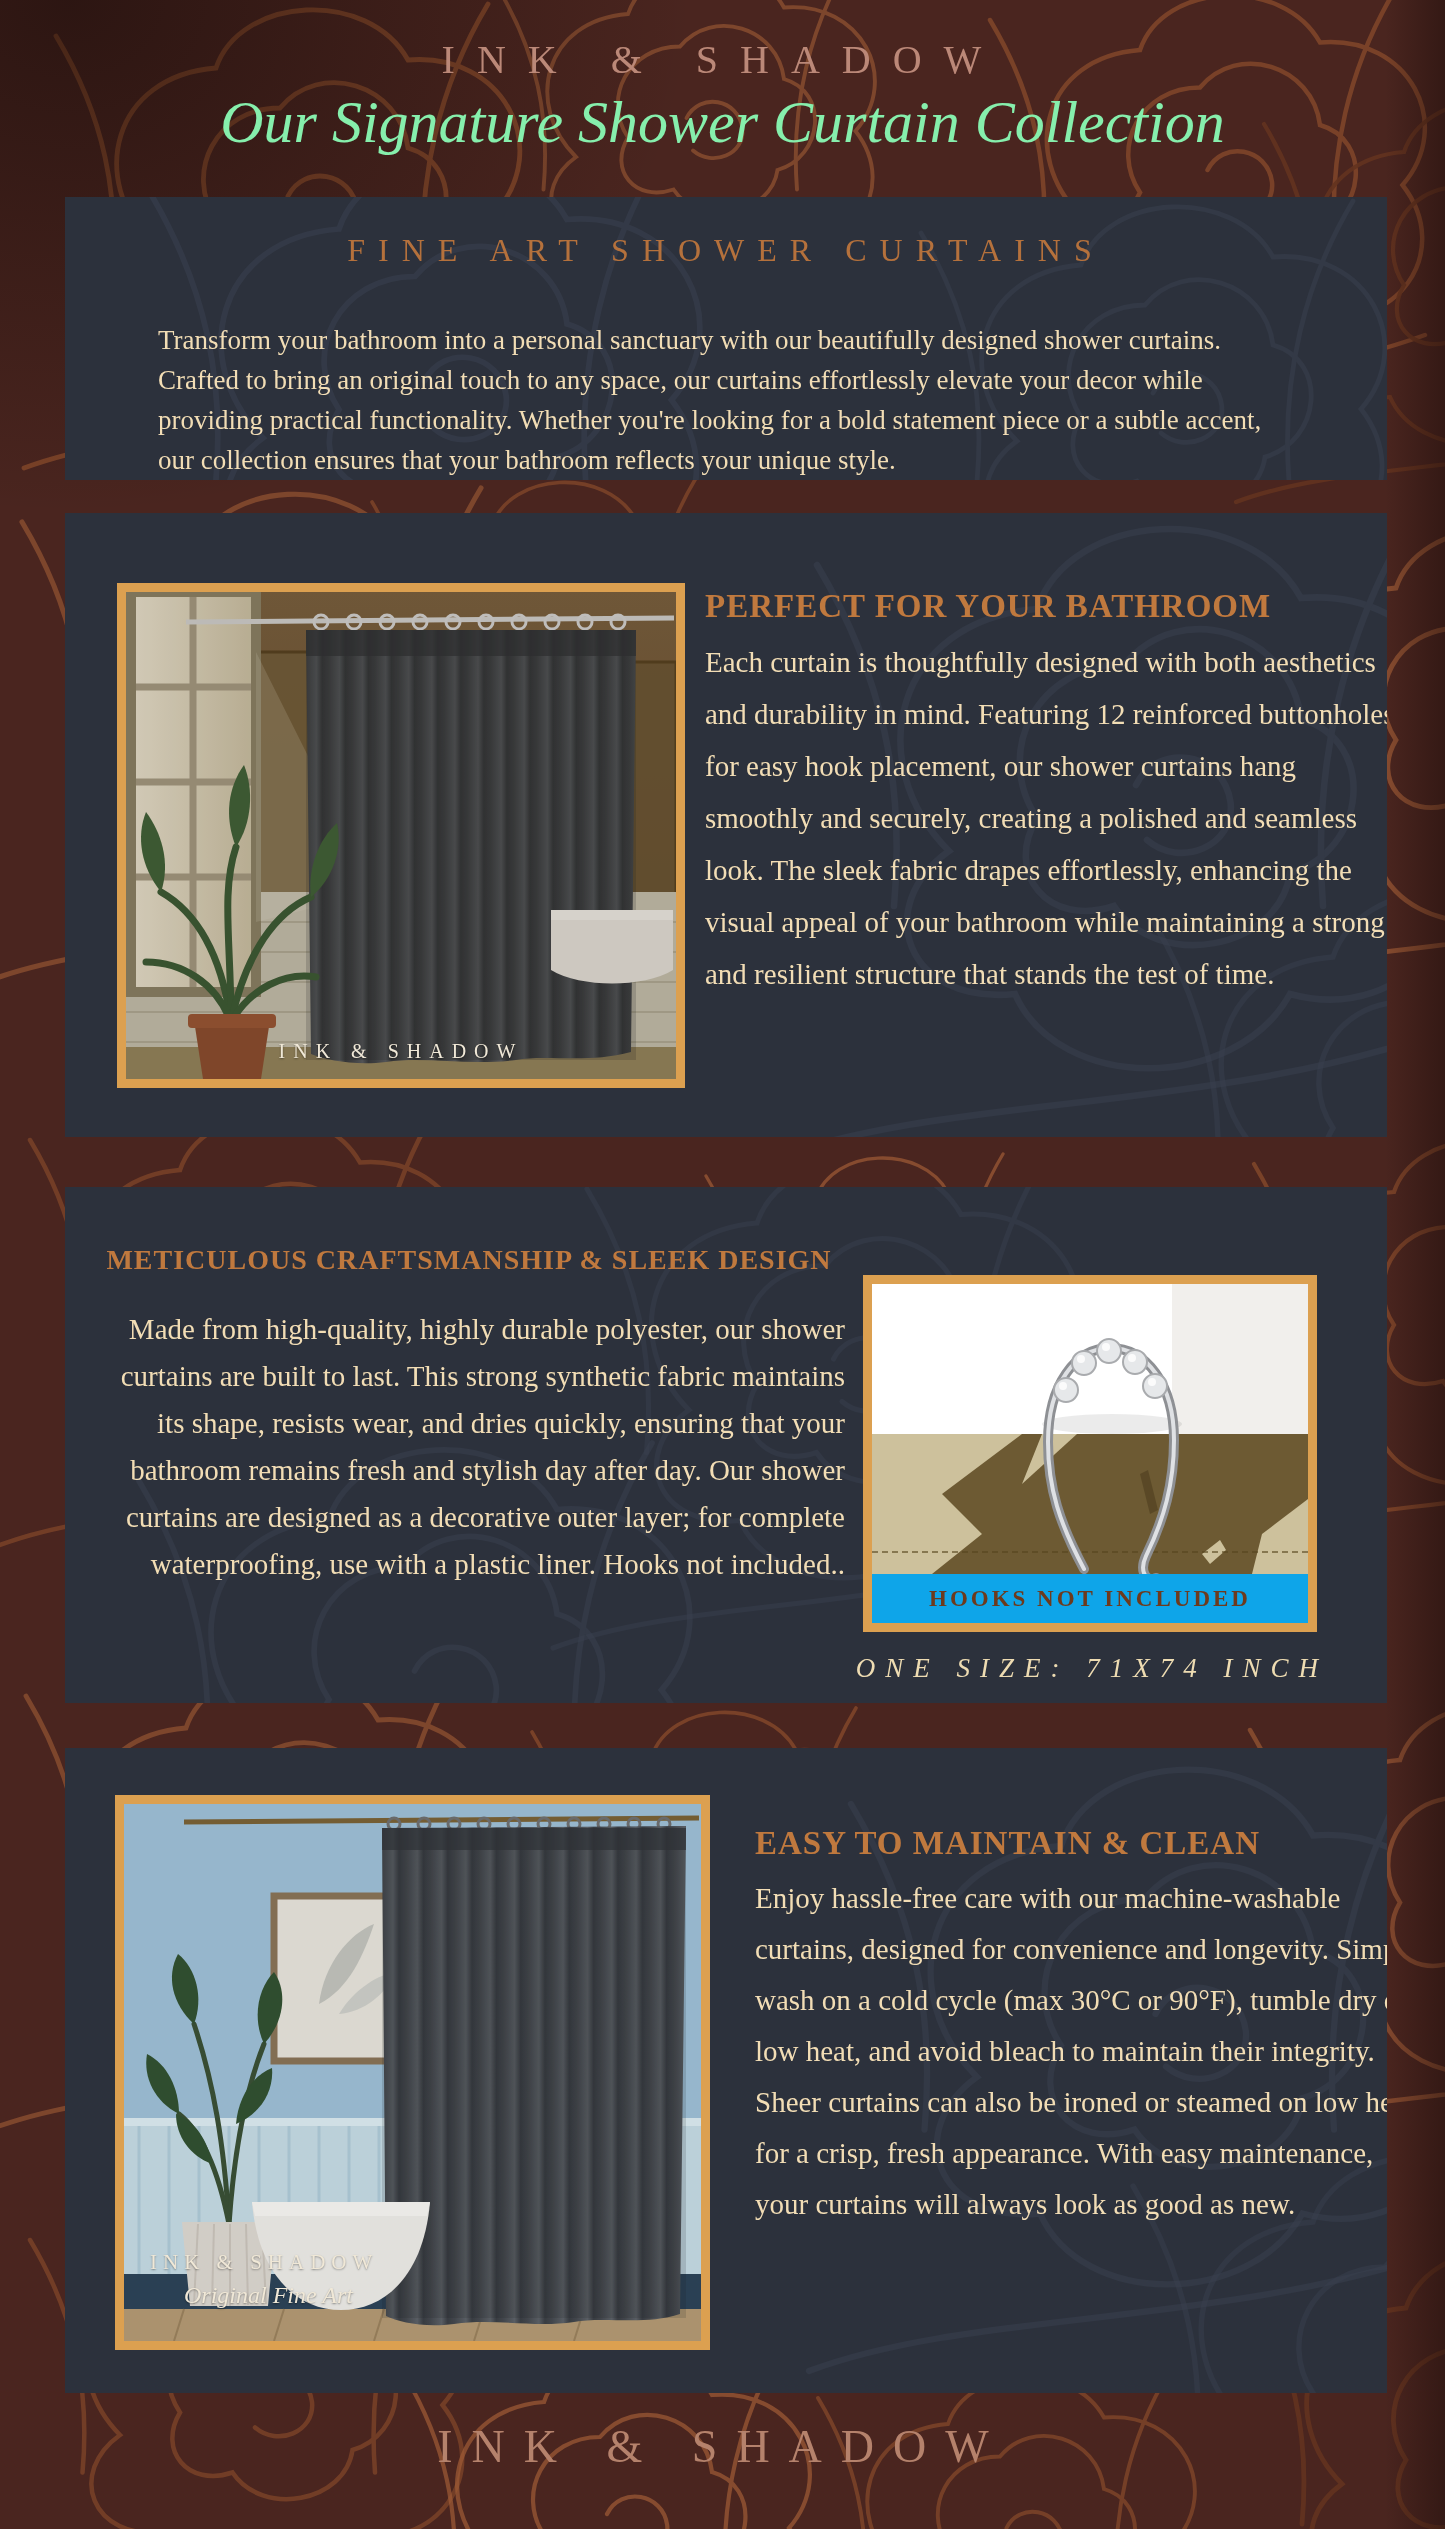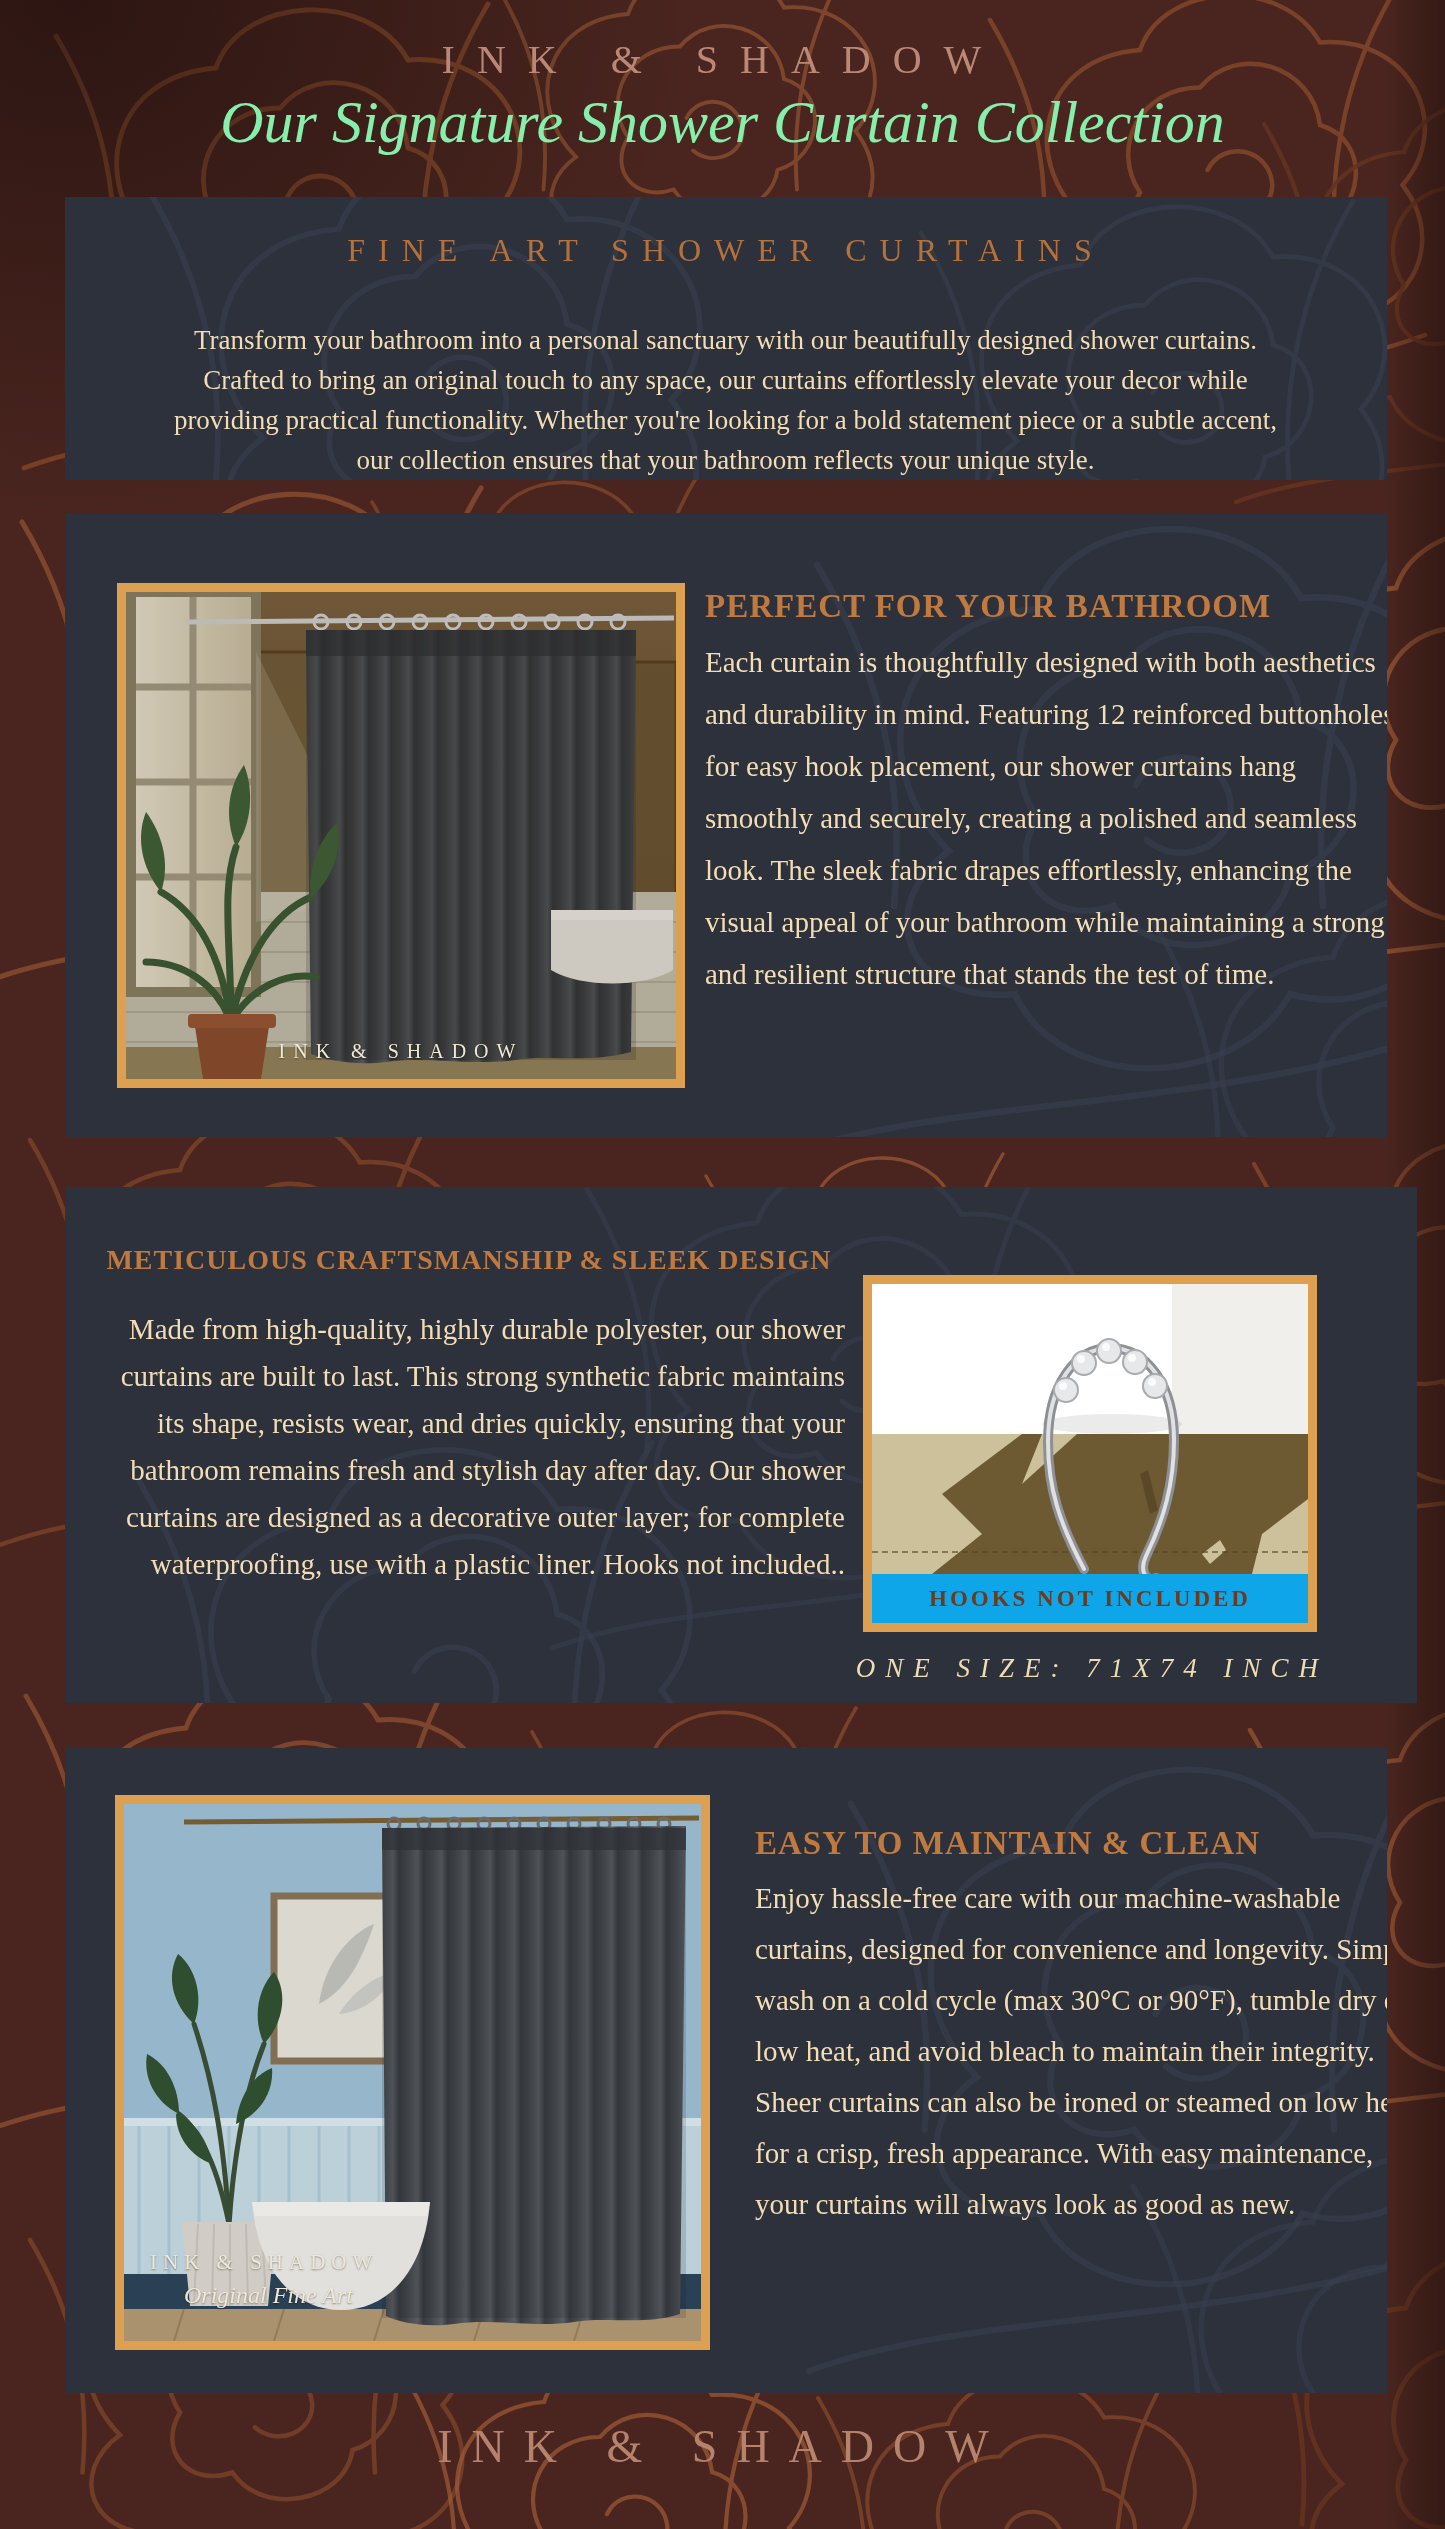"Transform your bathroom into a" .intro-body { text-align: center -> none }
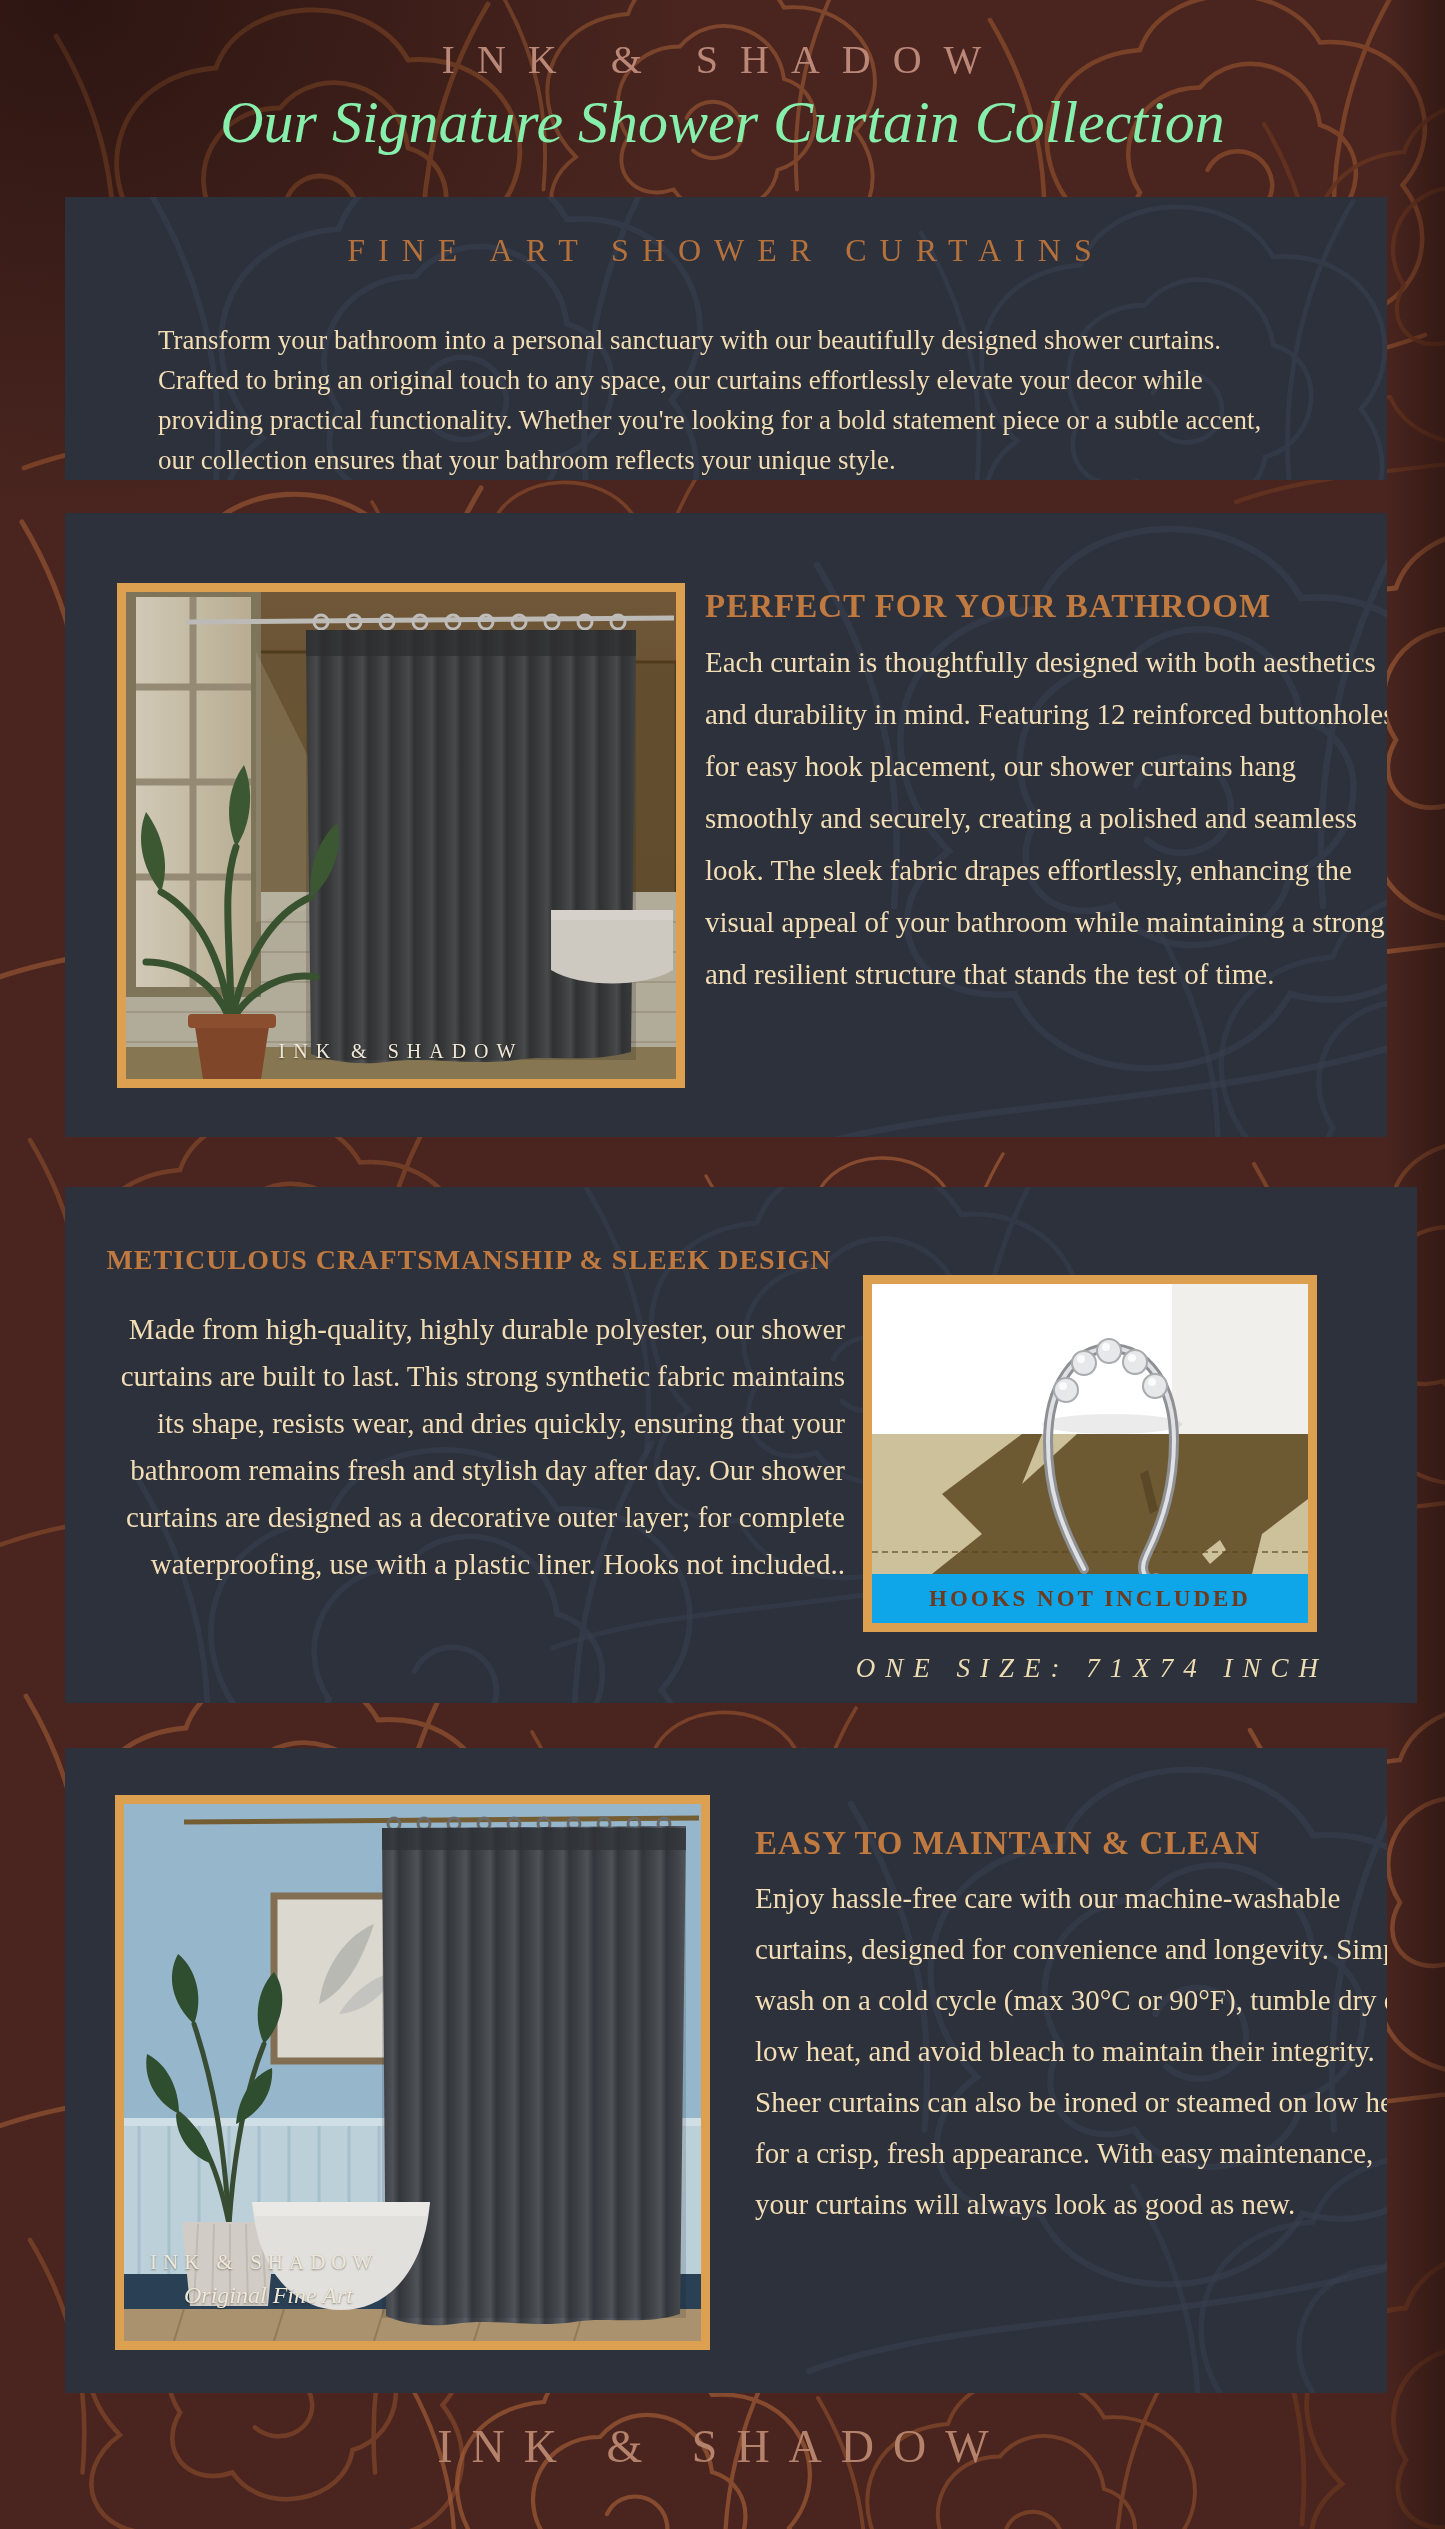"METICULOUS CRAFTSMANSHIP & SLEEK DESIGN" .panel-craft { padding-left: 30px -> none }
